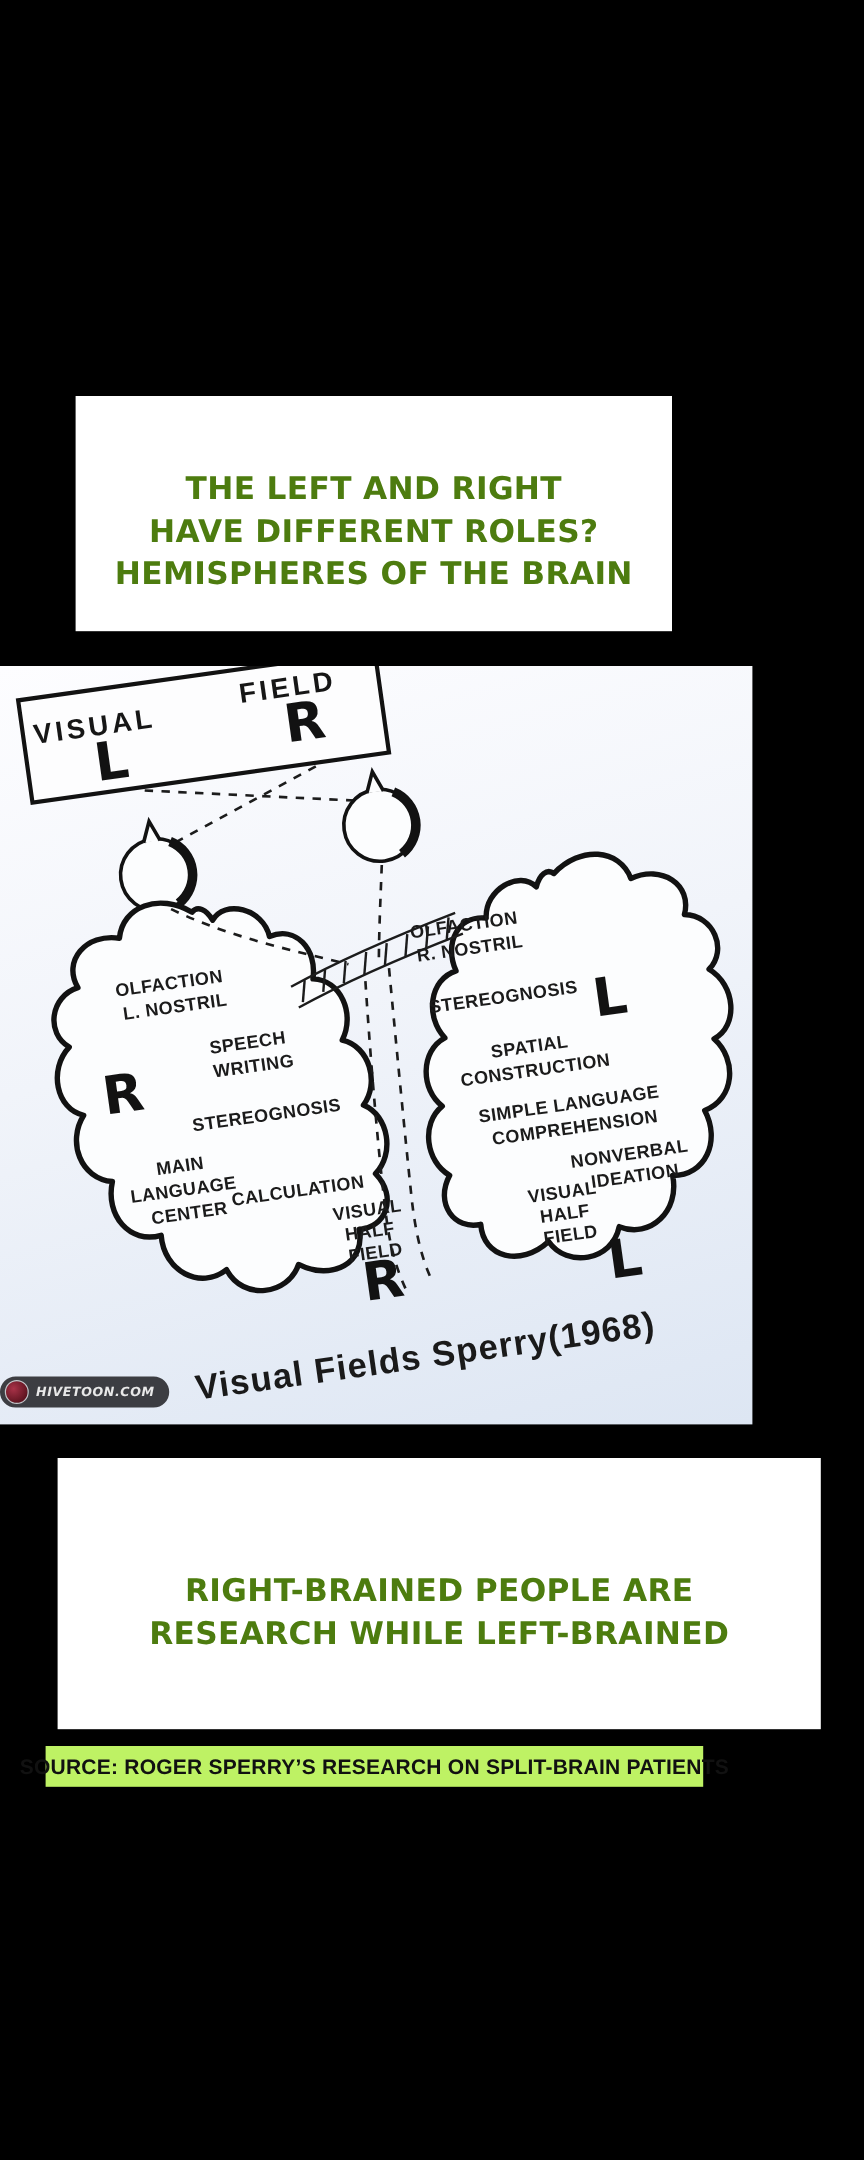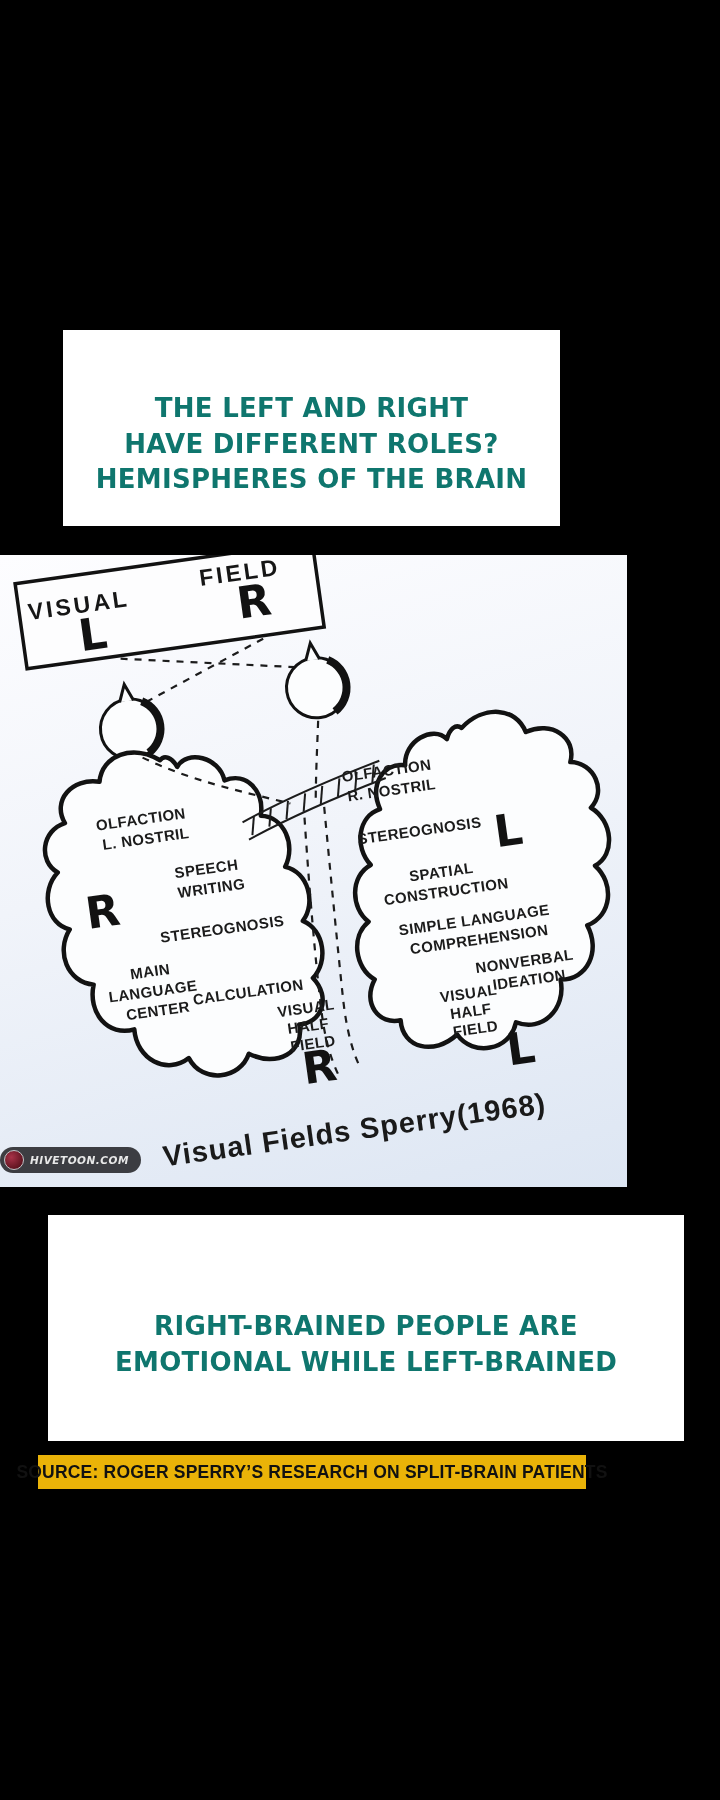"THE LEFT AND RIGHT" .caption-text { color: #0f766e -> #4d7c0f }
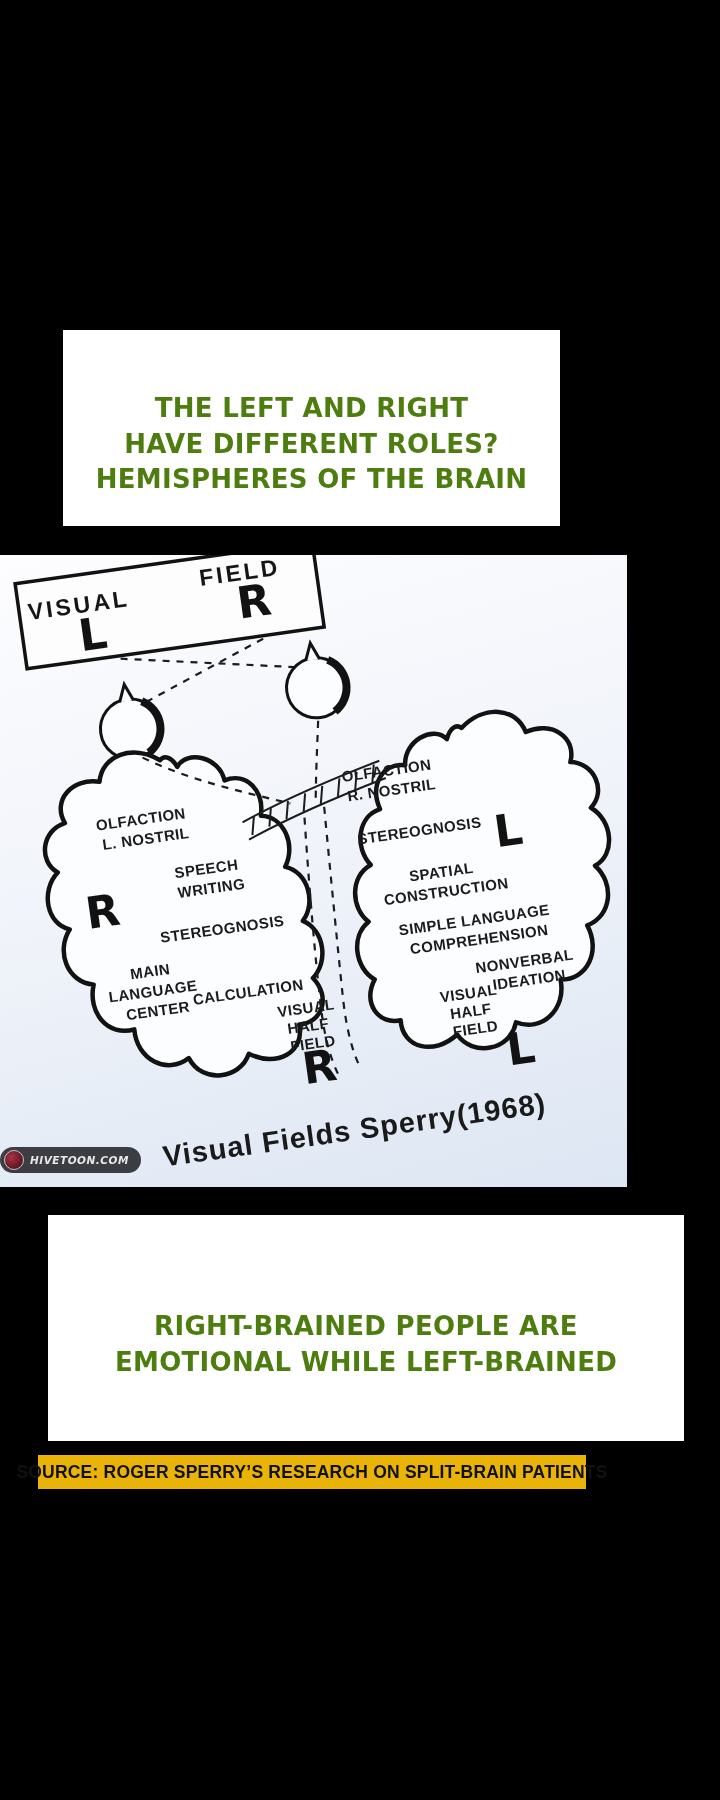"EMOTIONAL WHILE LEFT-BRAINED" div { text: EMOTIONAL -> RESEARCH }
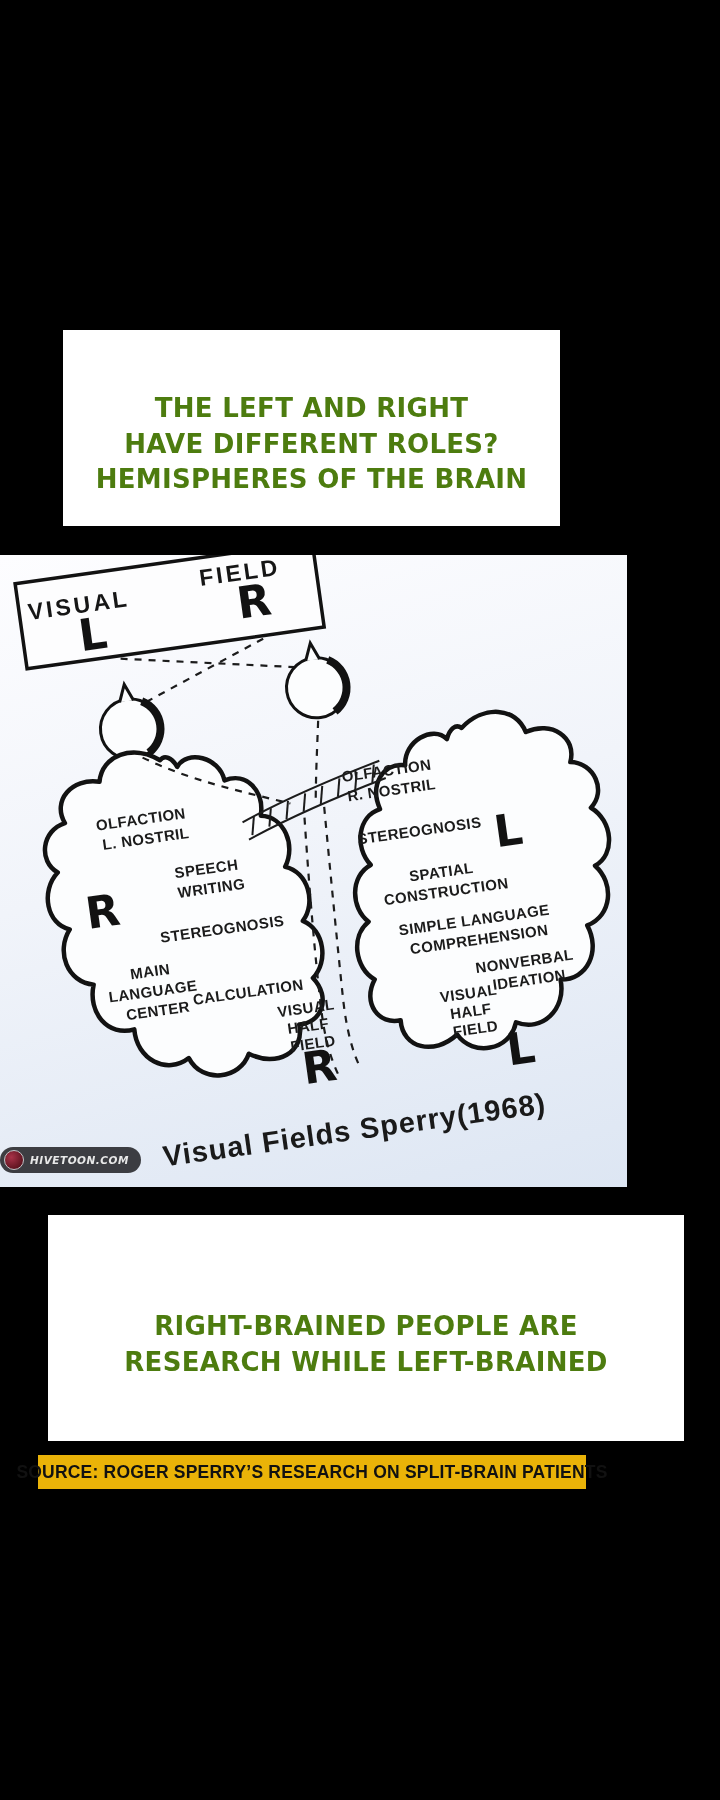"SOURCE: ROGER SPERRY’S RESEARCH ON" .source-strip { background: #eab308 -> #bef264 }
